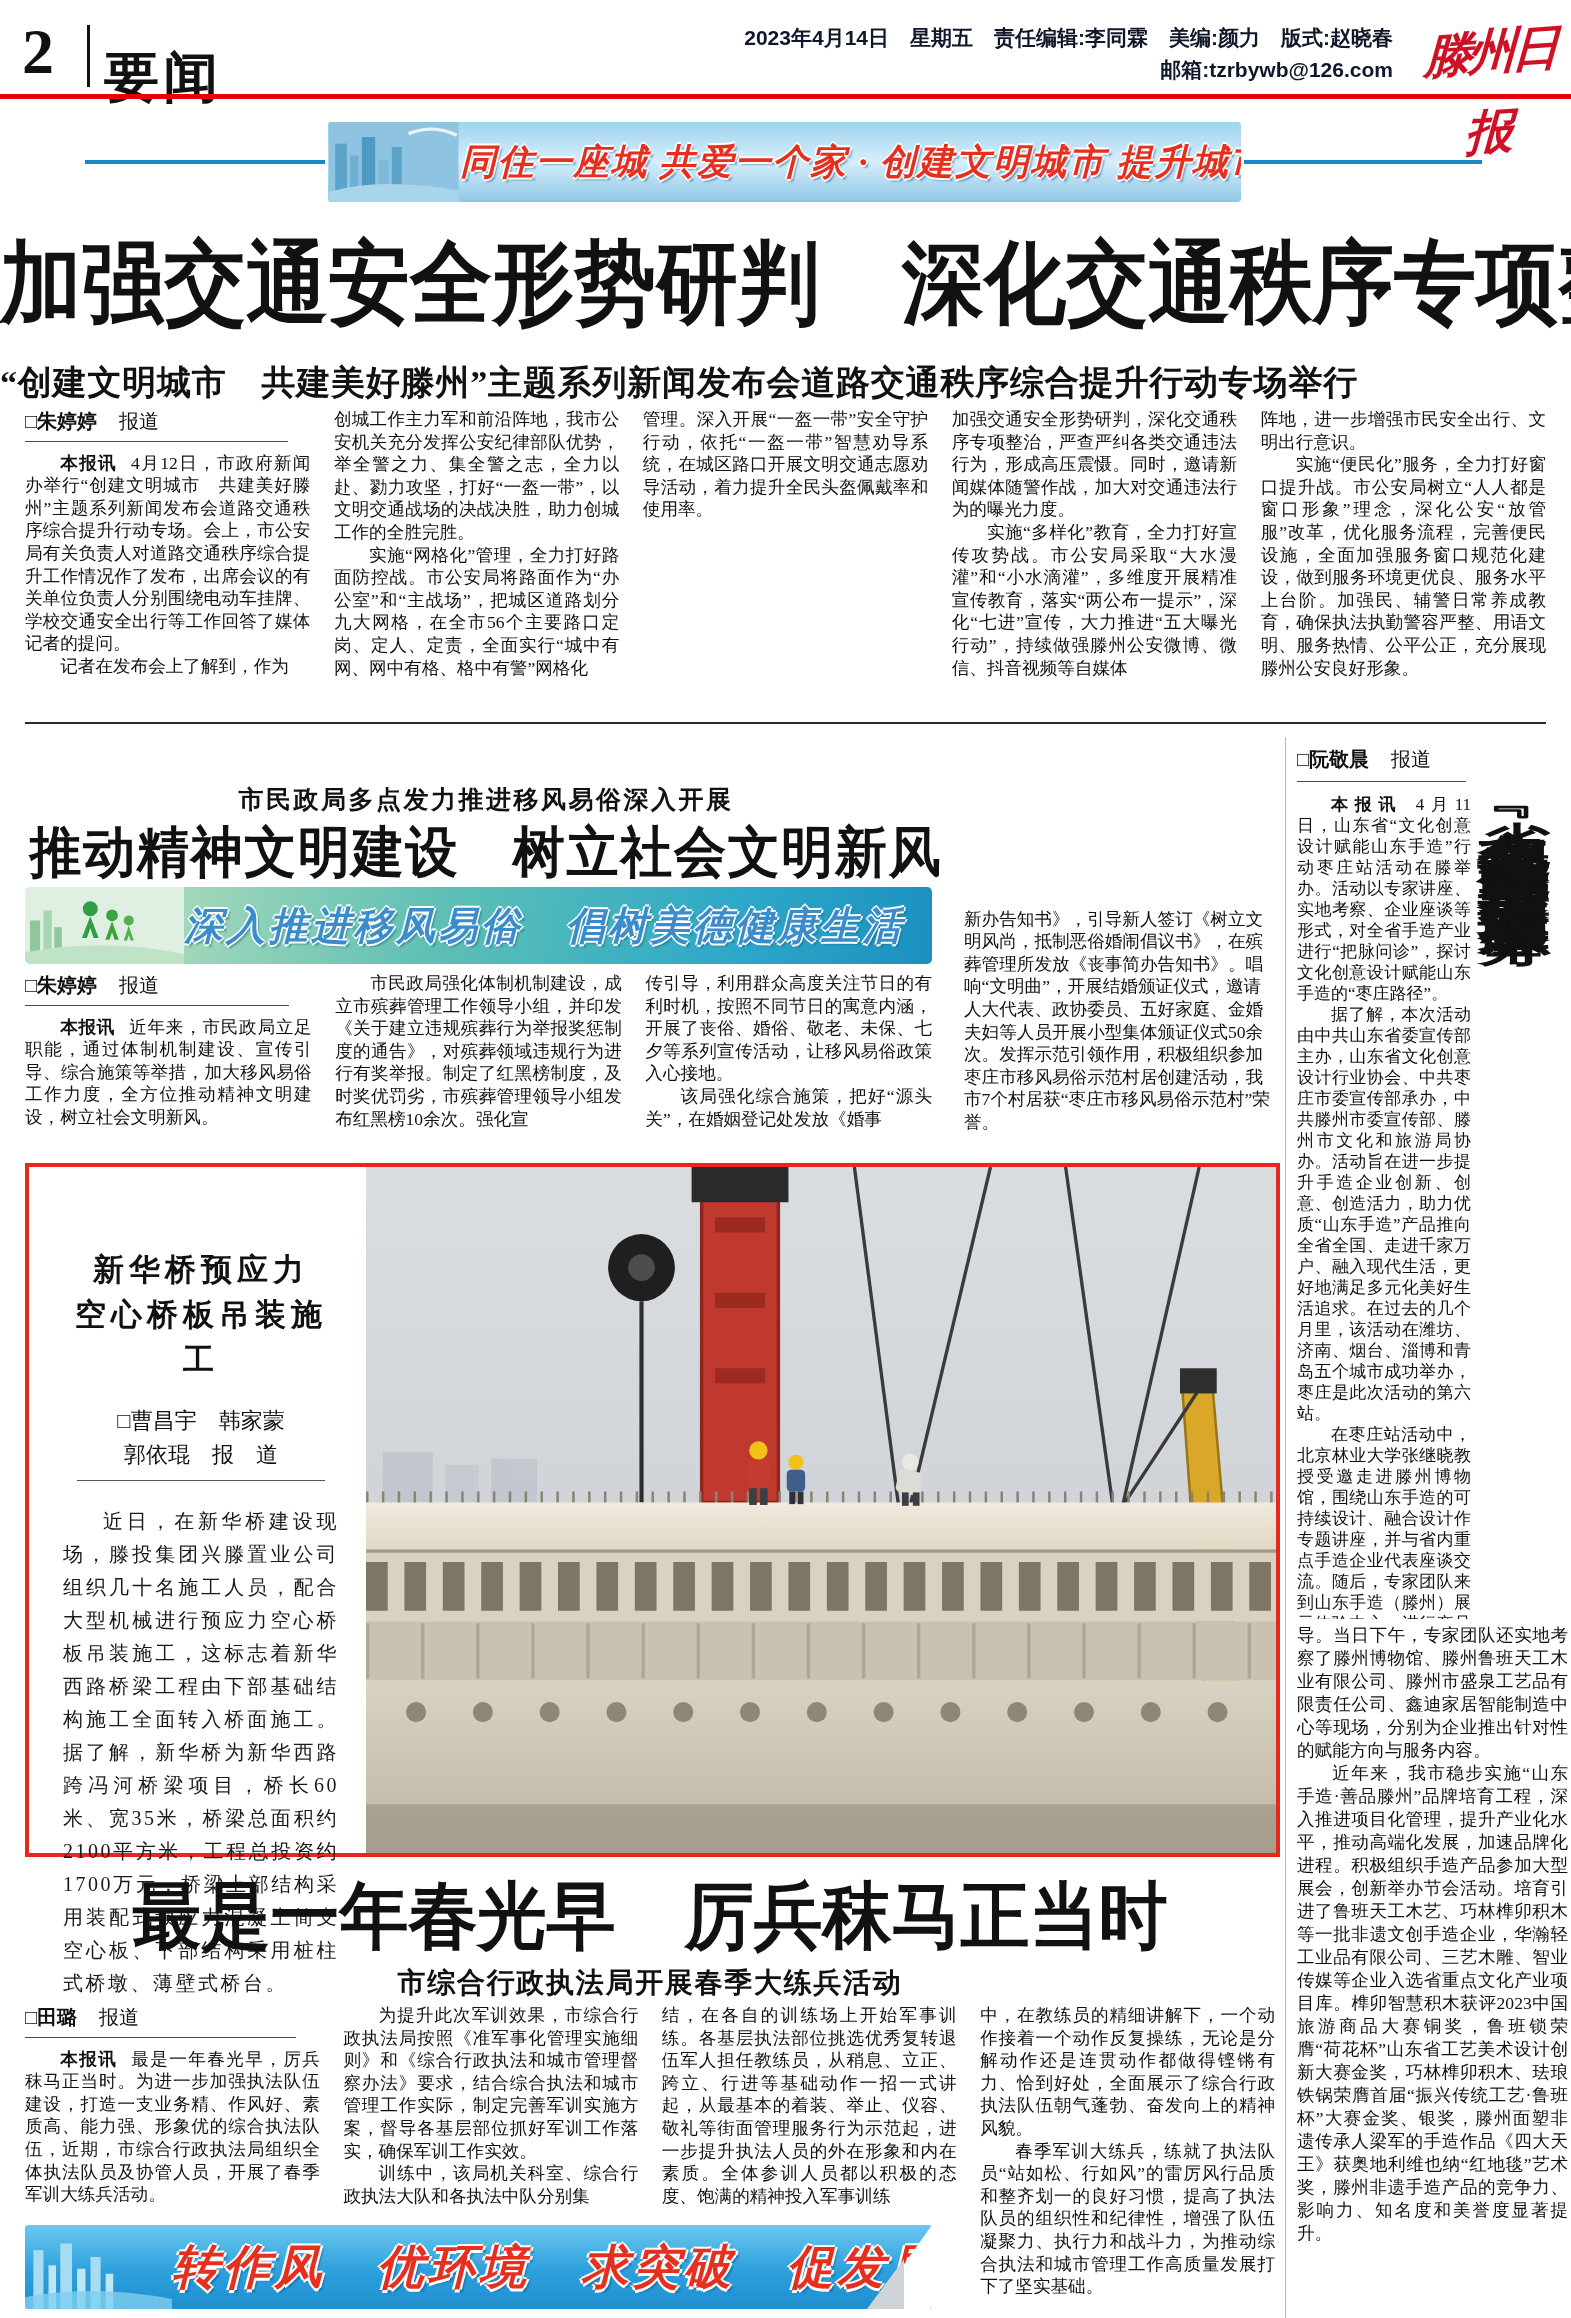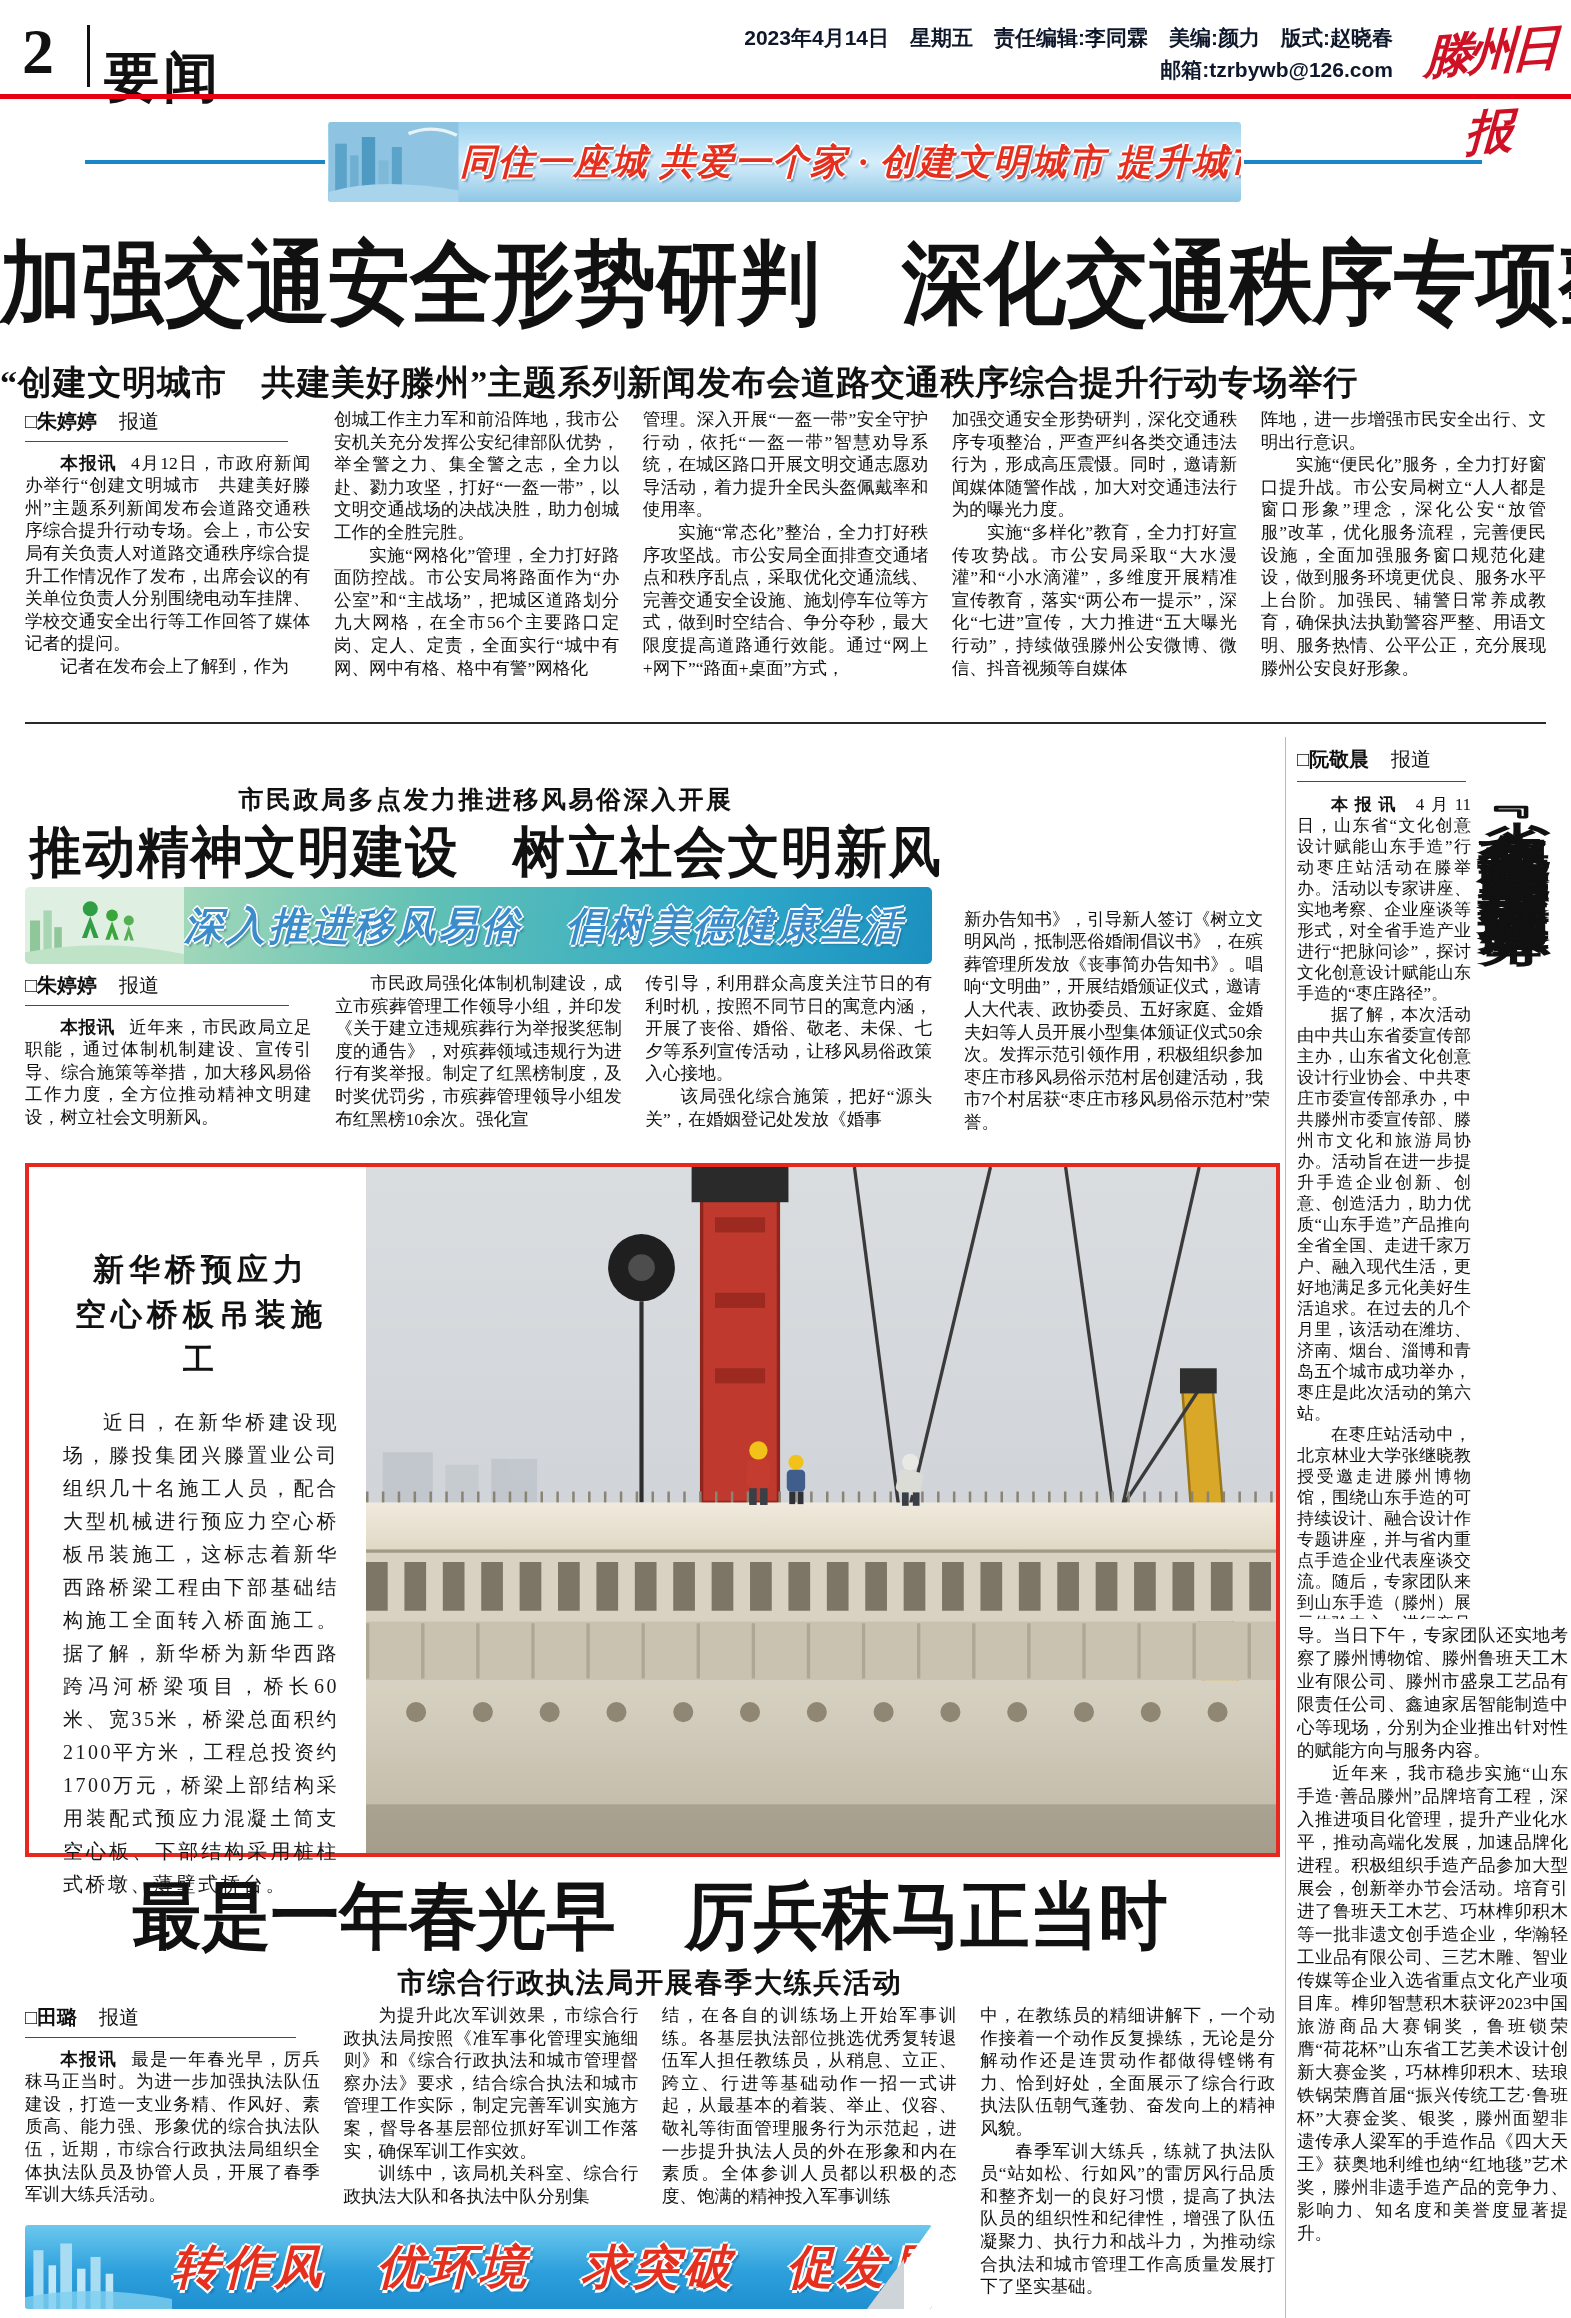"实施“常态化”整治，全力打好秩序攻坚战。市公安局全面排查交通堵点和秩序乱点，采取" p.pn { html: <p>实施“常态化”整治，全力打好秩序攻坚战。市公安局全面排查交通堵点和秩序乱点，采取优化交通流线、完善交通安全设施、施划停车位等方式，做到时空结合、争分夺秒，最大限度提高道路通行效能。通过“网上+网下”“路面+桌面”方式，</p> -> none }
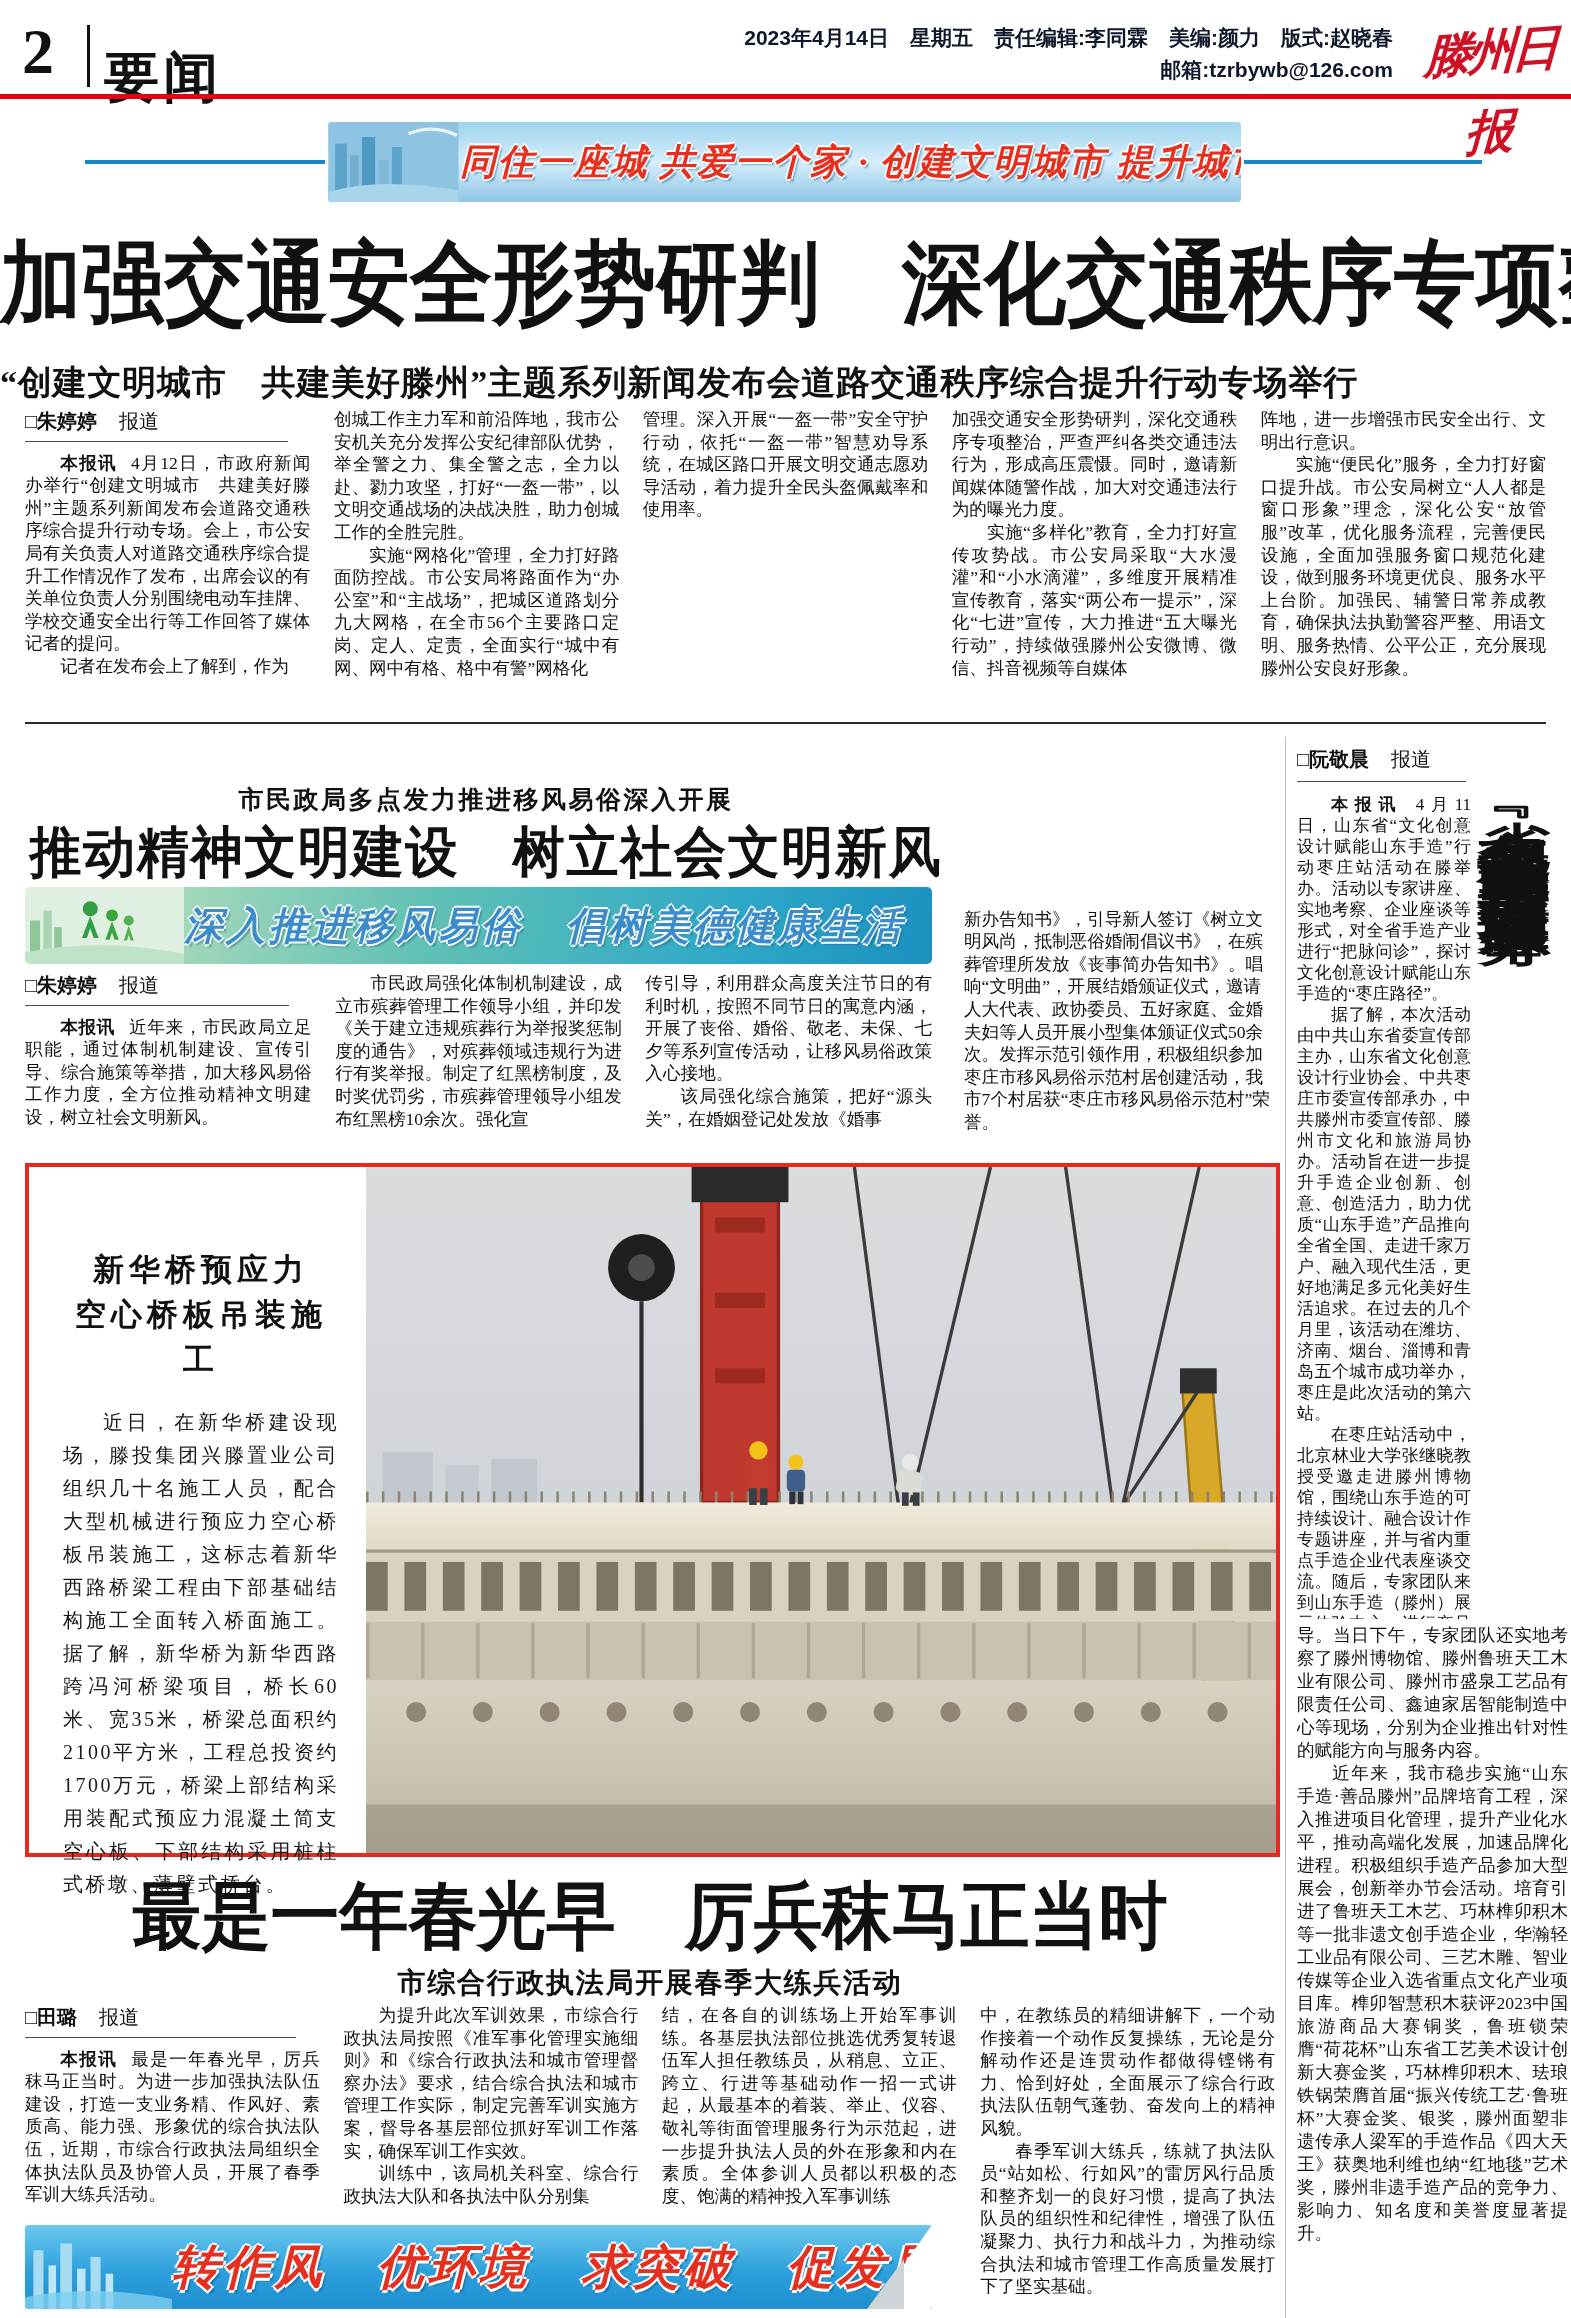"□曹昌宇 韩家蒙" div.cap-by { html: none -> <div> <div>□曹昌宇 韩家蒙</div> <div>郭依琨 报 道</div> </div> }
